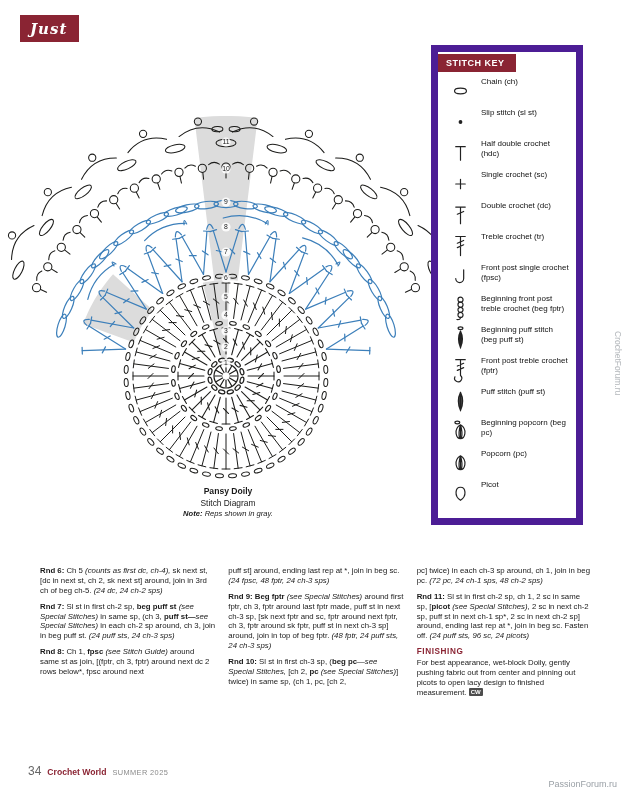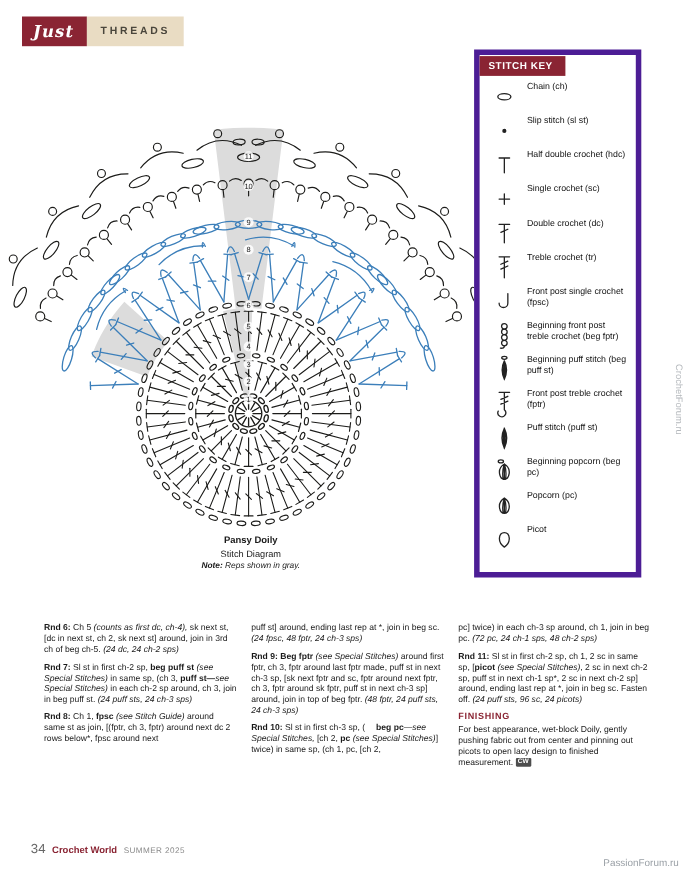"THREADS" div.brand-right { html: <div>THREADS</div> -> none }
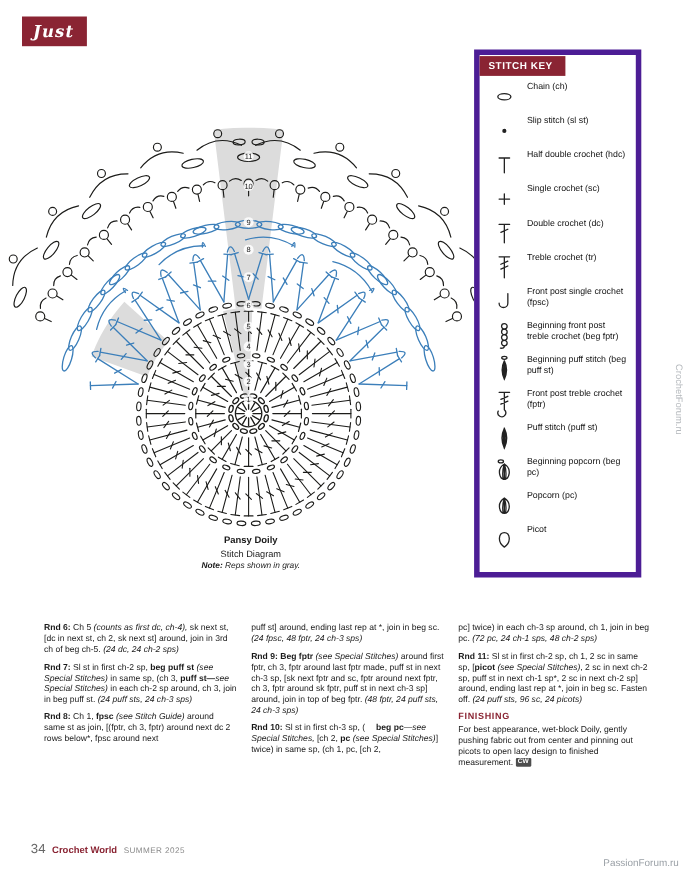"STITCH KEY" .stitch-key { border: 5px solid #4c1d95 -> 7px solid #4c1d95 }
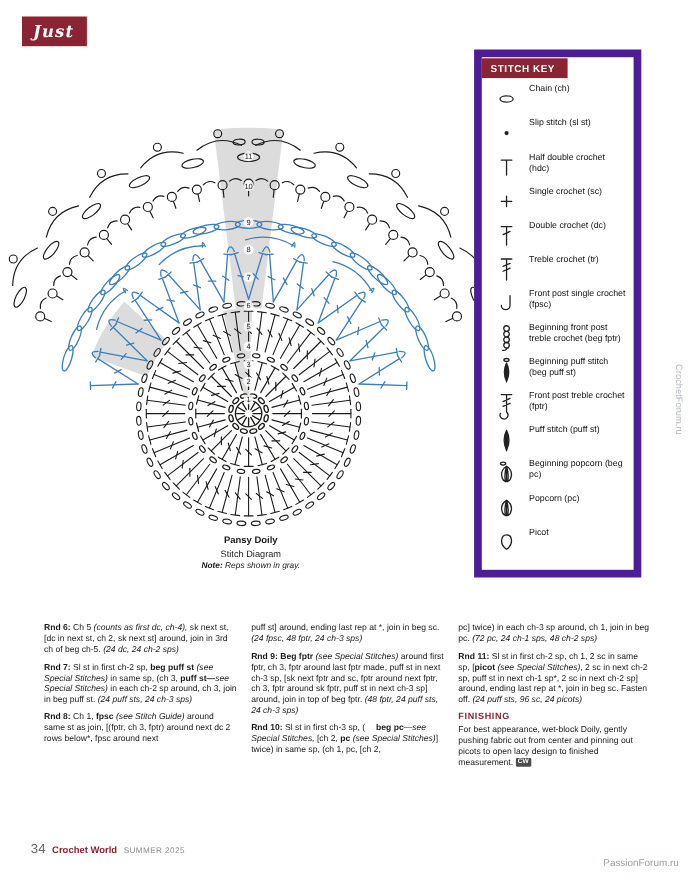"beg pc" span { padding-left: 10px -> none }
